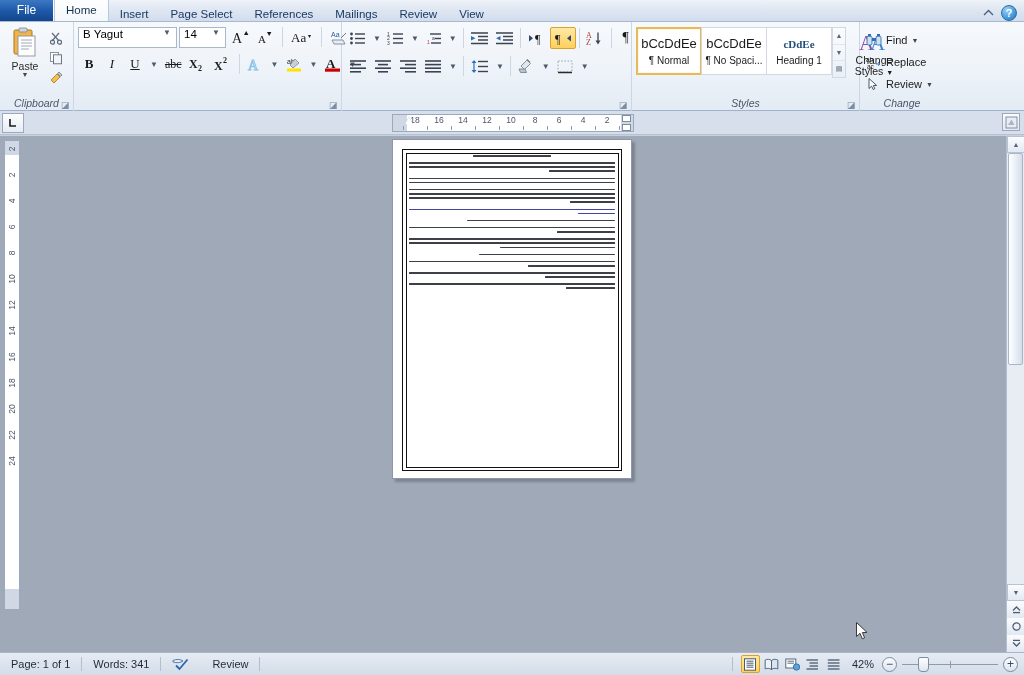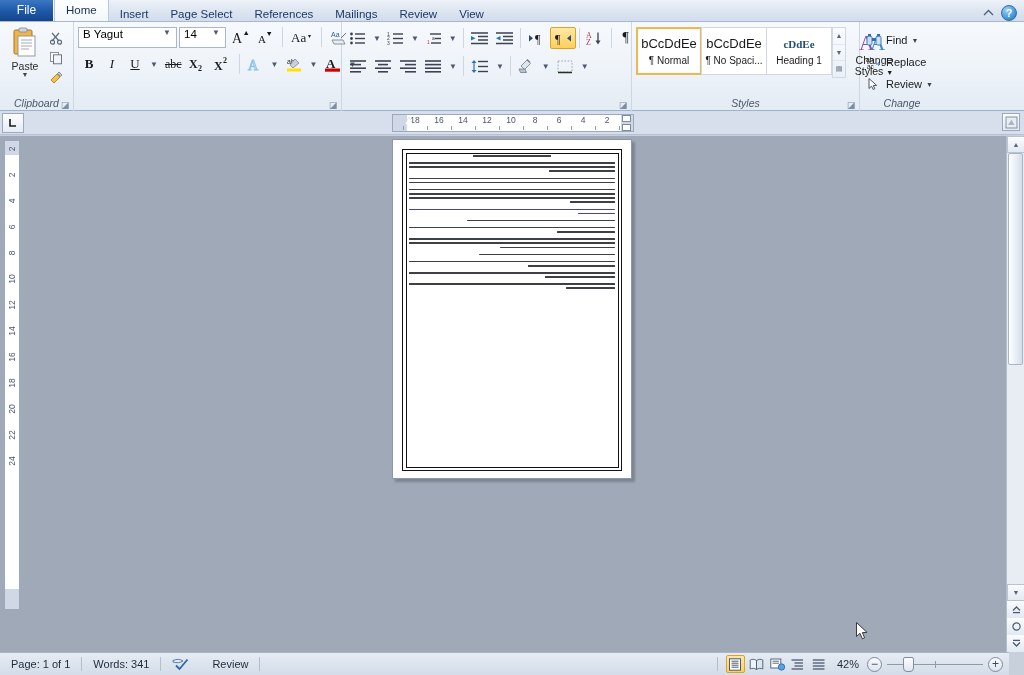"Page: 1 of 1" .statusbar { right: 15px -> 0 }
